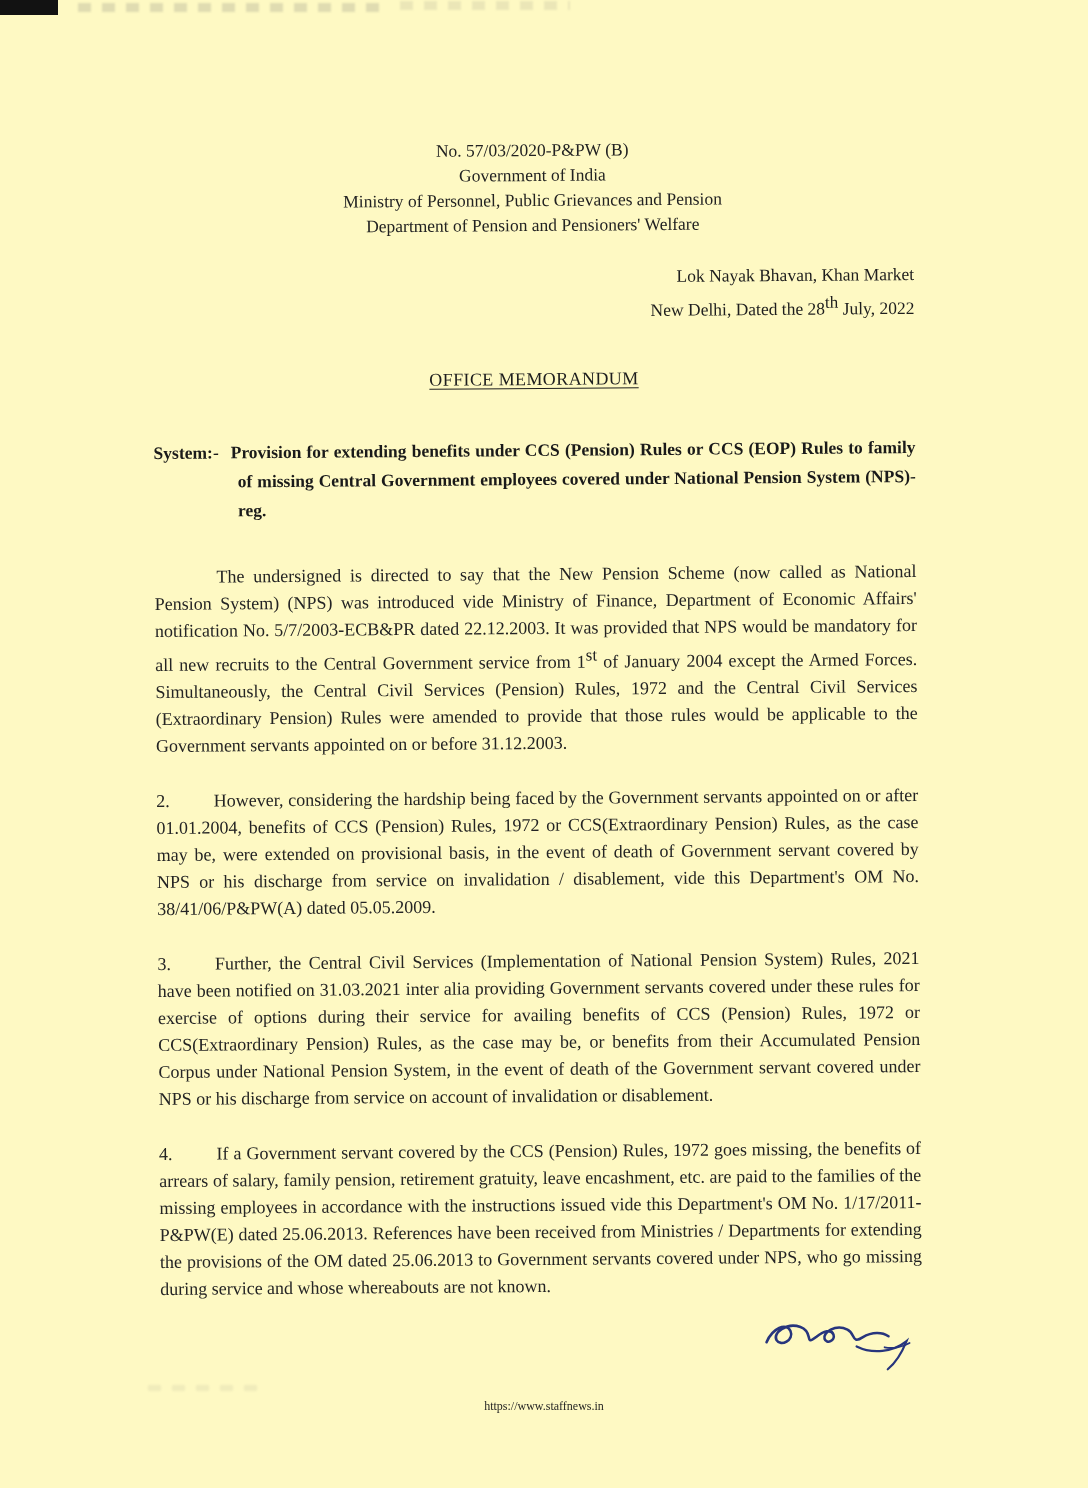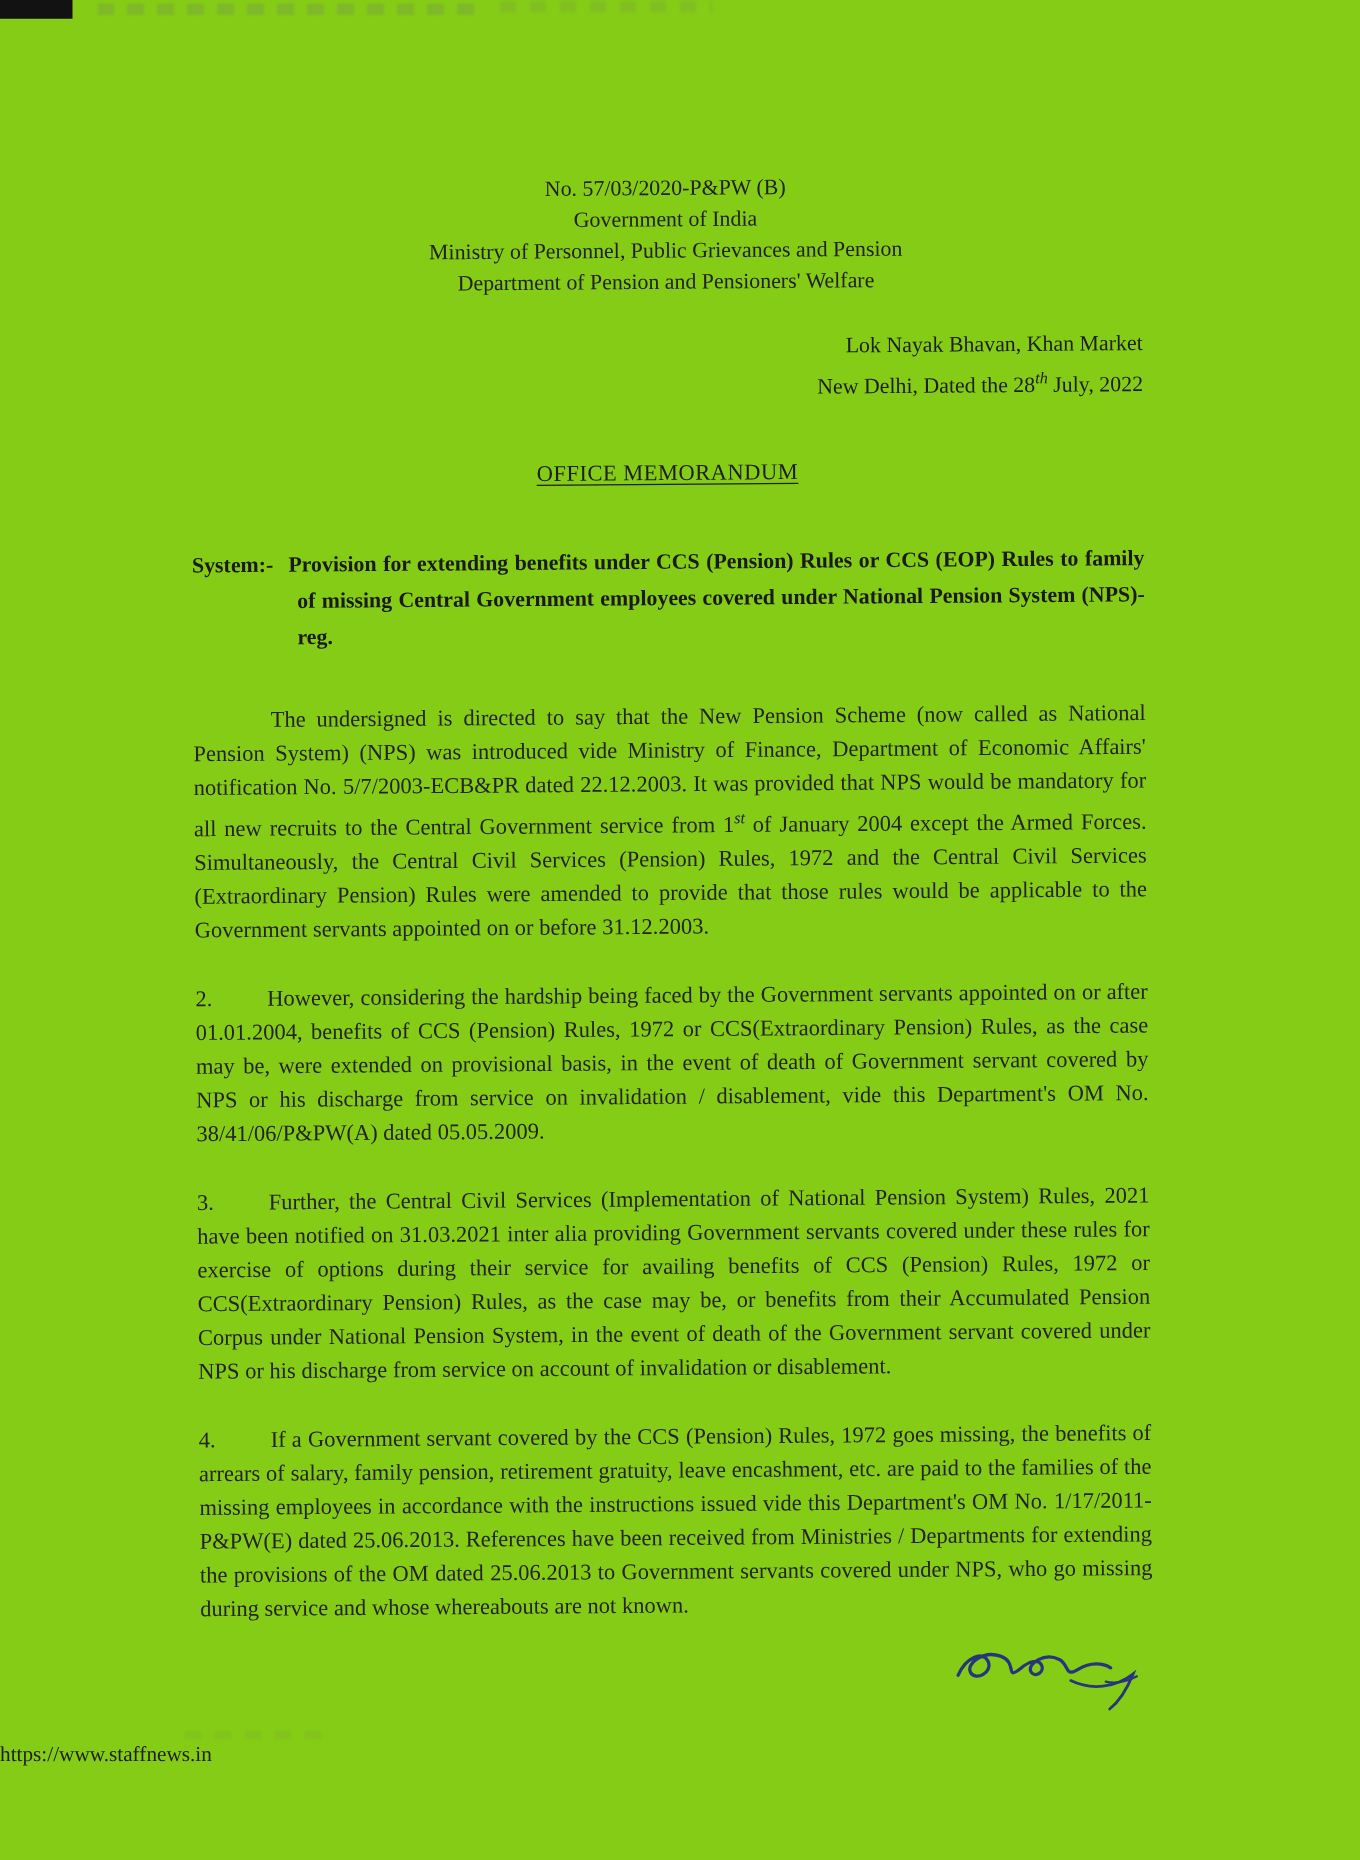"No. 57/03/2020-P&PW (B)" .page { background: #84cc16 -> #fef9c3 }
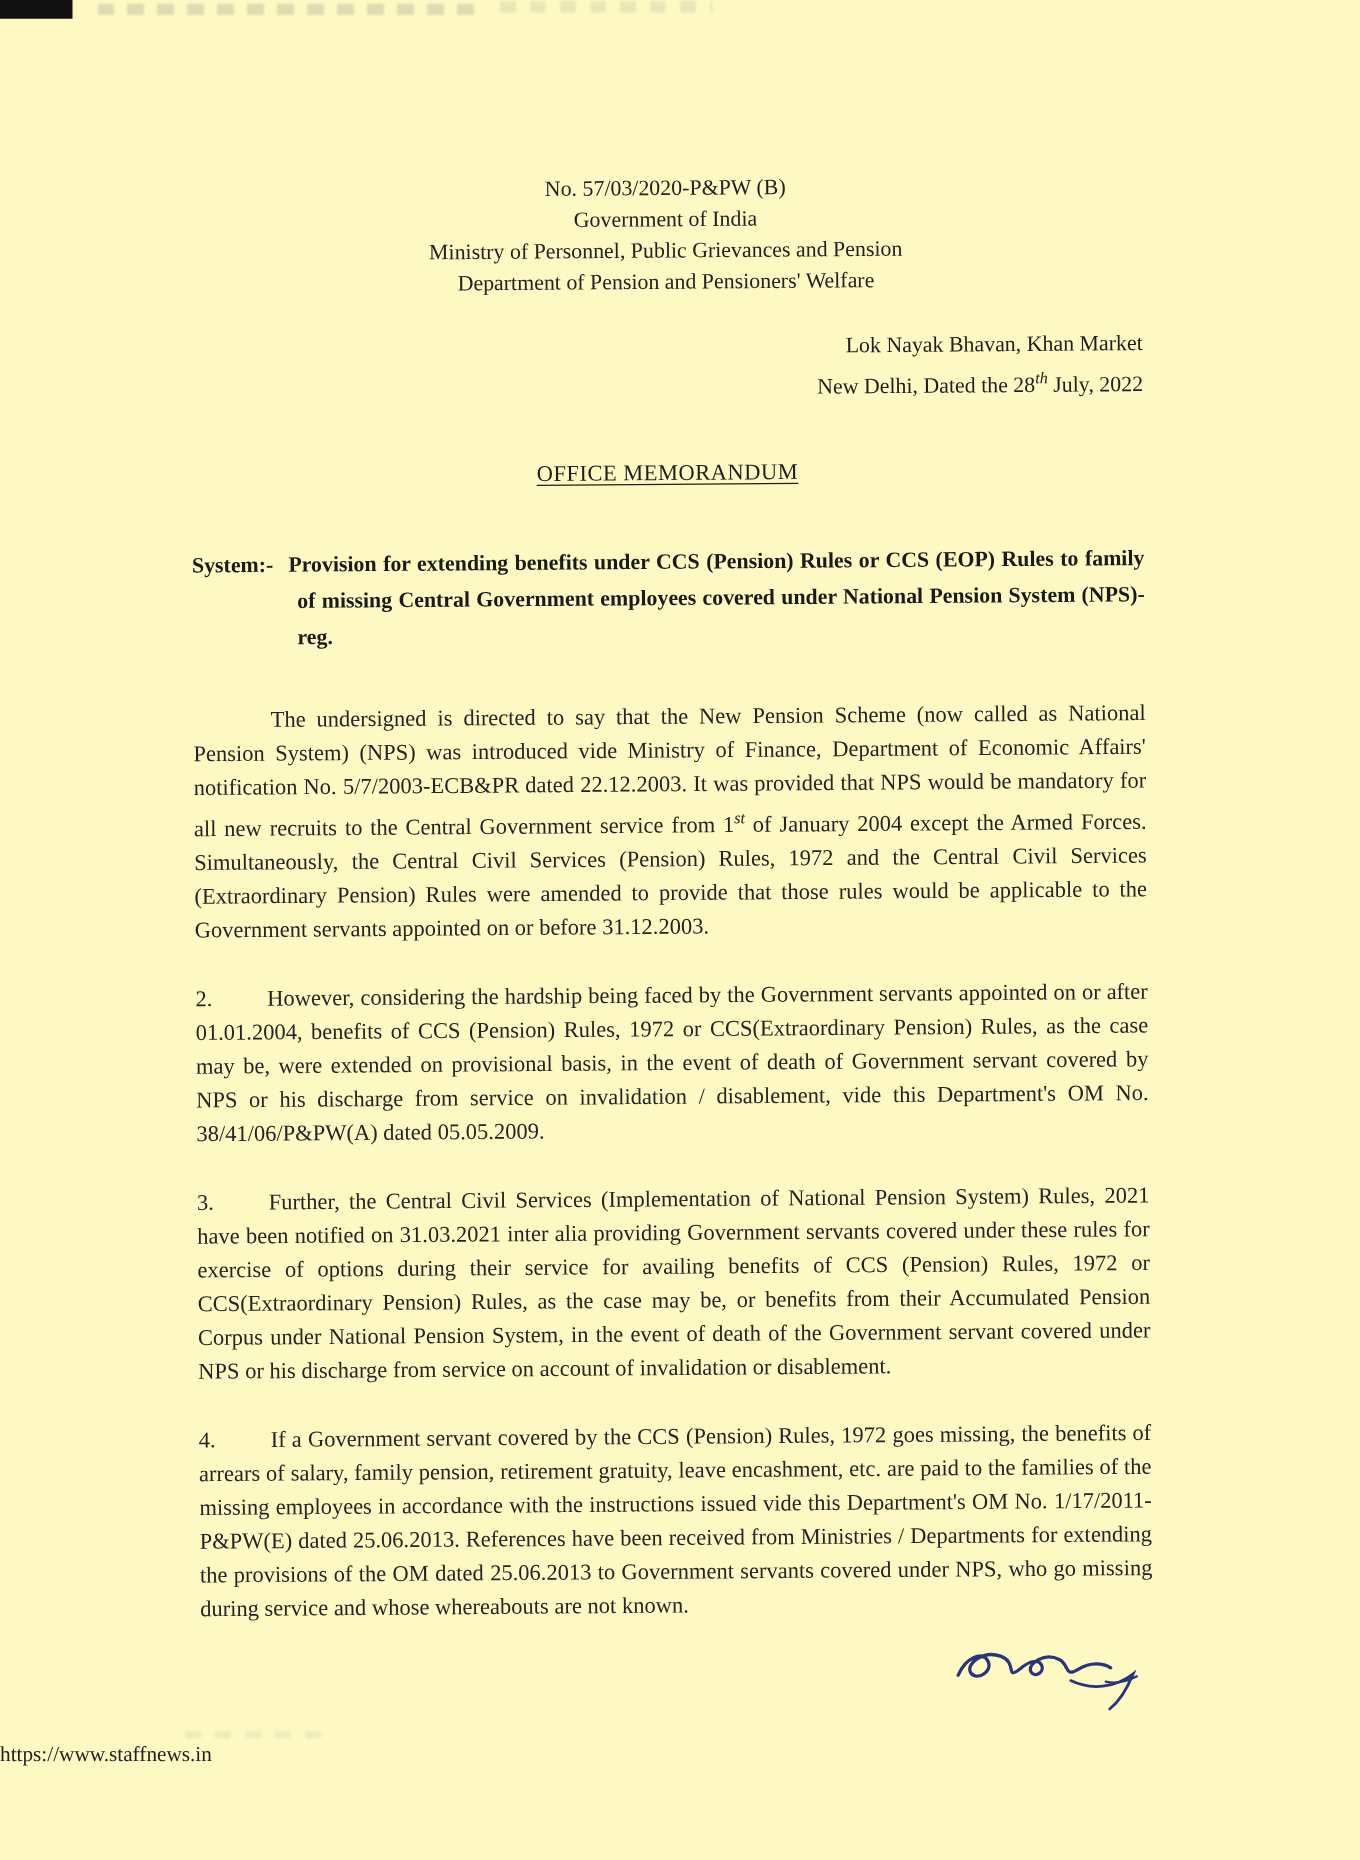"th" sup { font-size: 13px -> 17px; font-style: italic -> none }
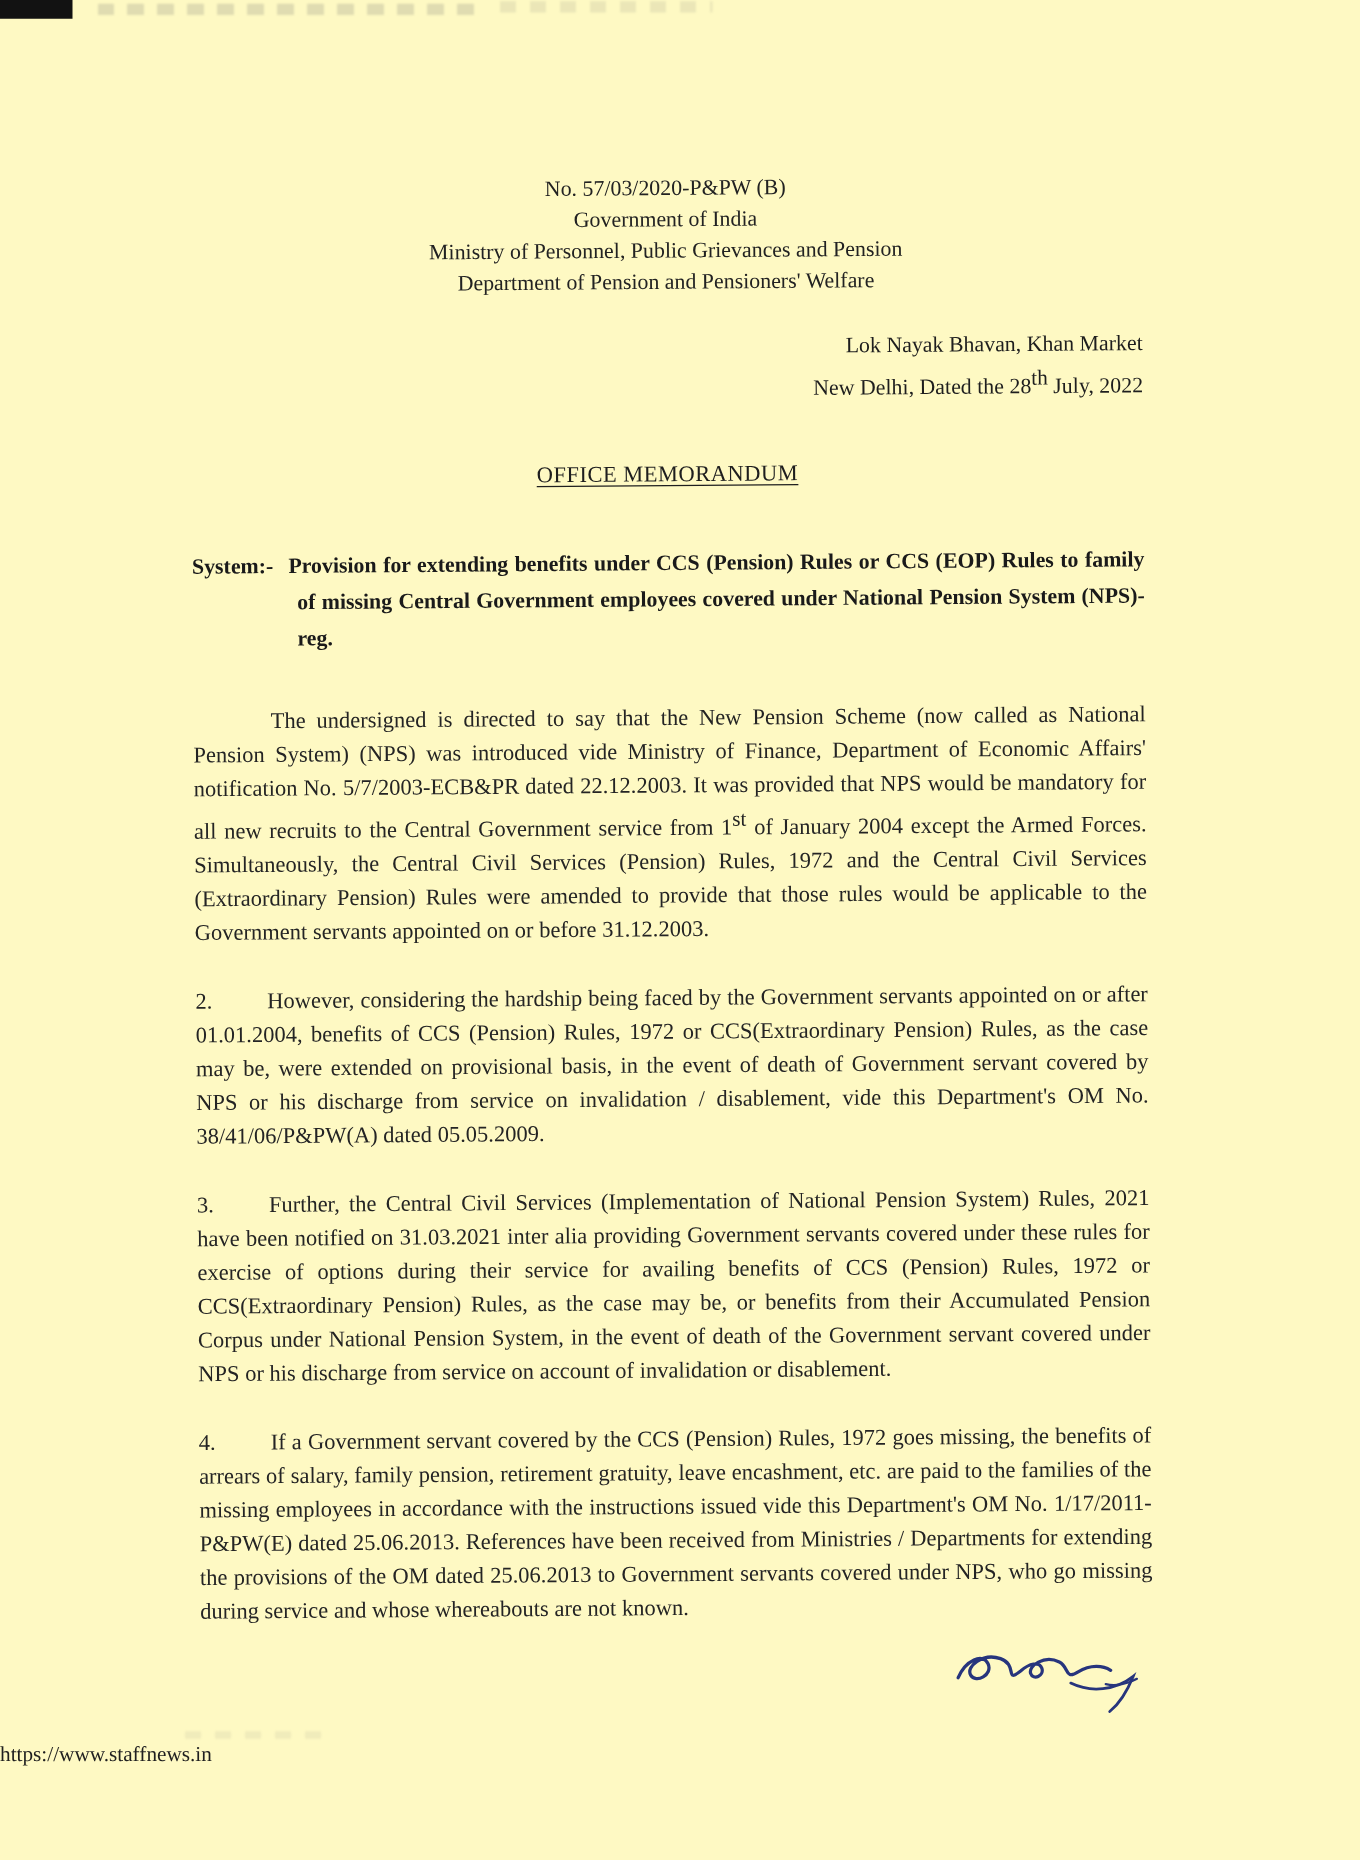"https://www.staffnews.in" .footer { font-size: 17px -> 12px; text-align: none -> center }
